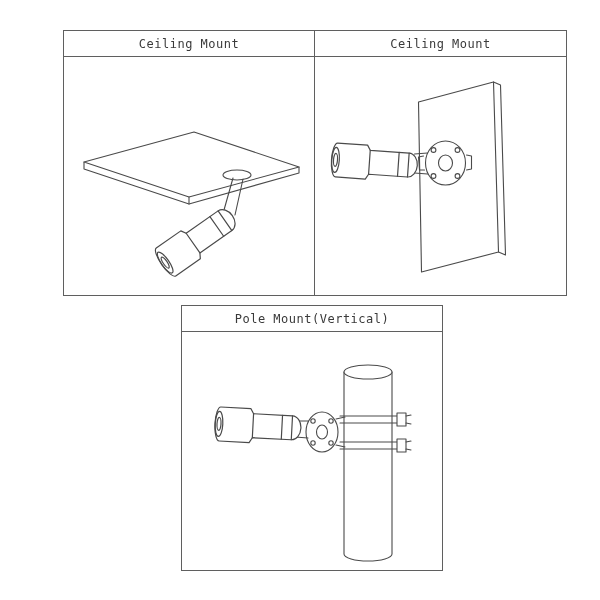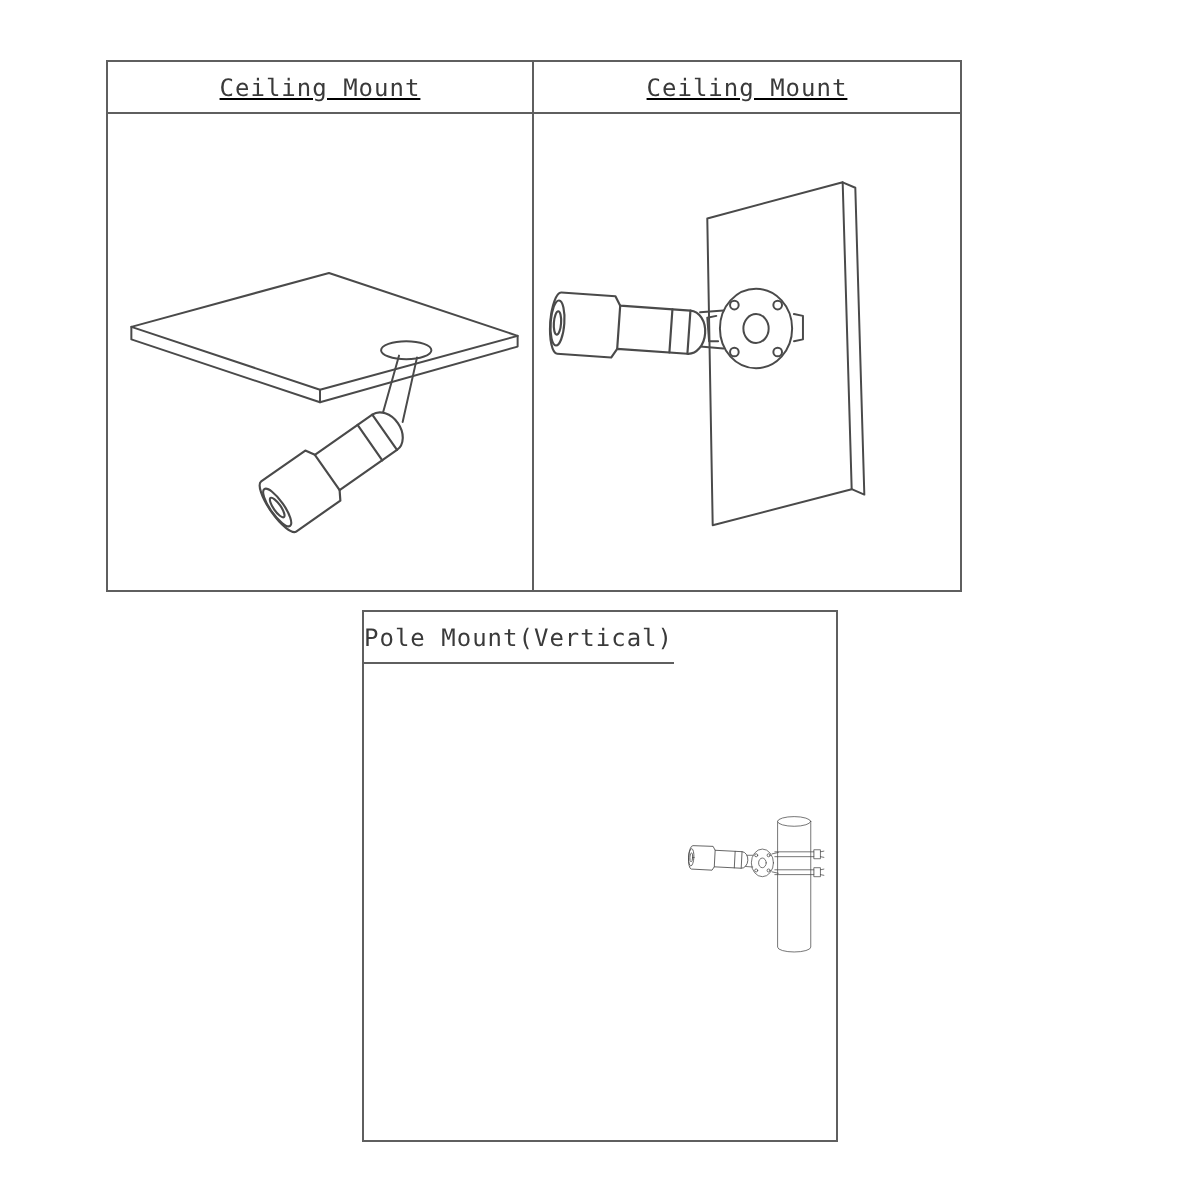"Ceiling Mount" .top-row { left: 53px -> 63px; text-decoration: underline -> none; width: 428px -> 504px }
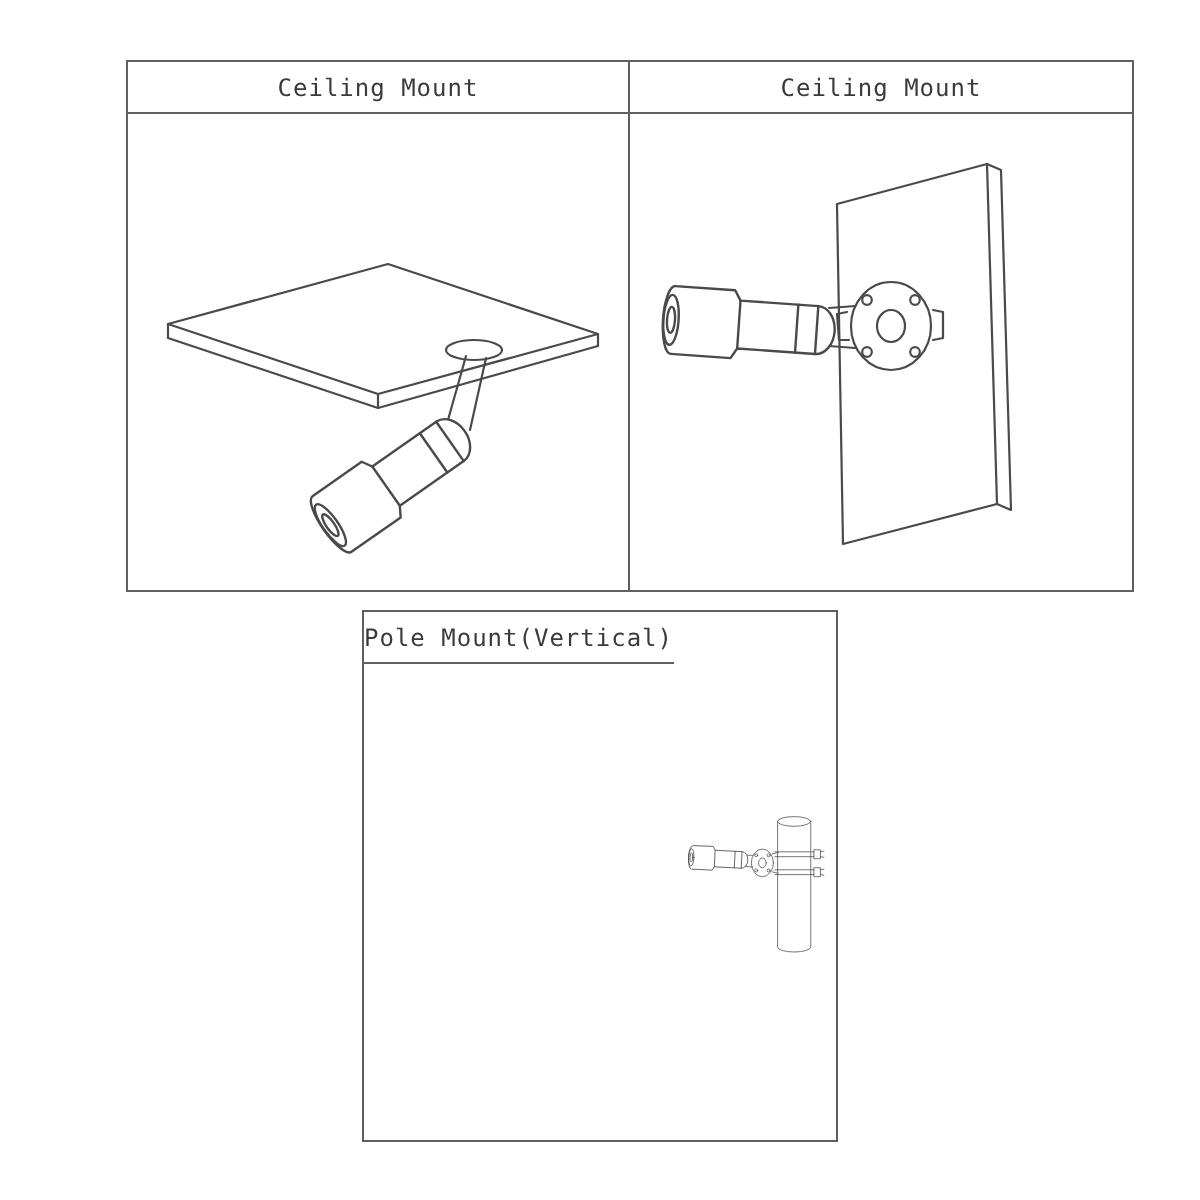"Pole Mount(Vertical)" .bottom-panel { flex-direction: row -> column; width: 238px -> 262px }
